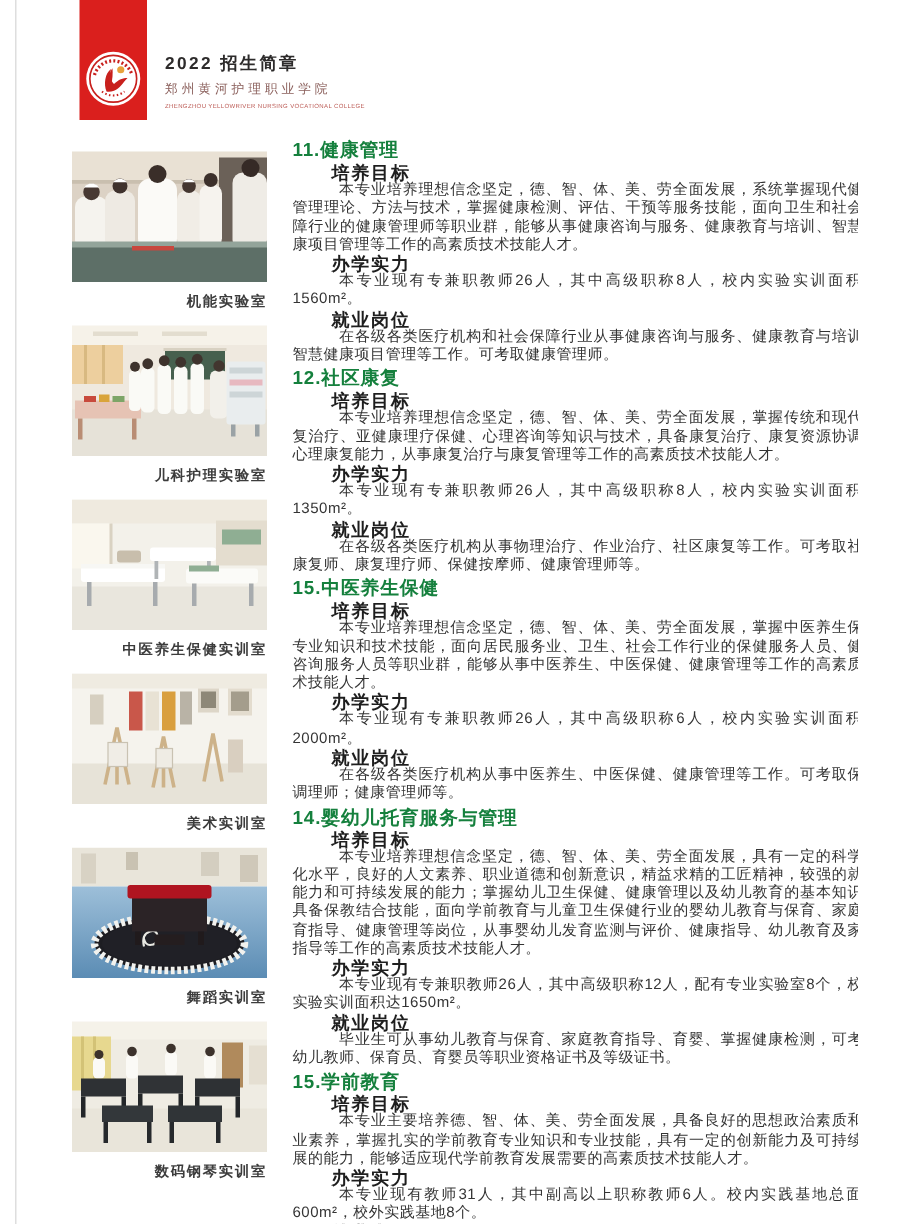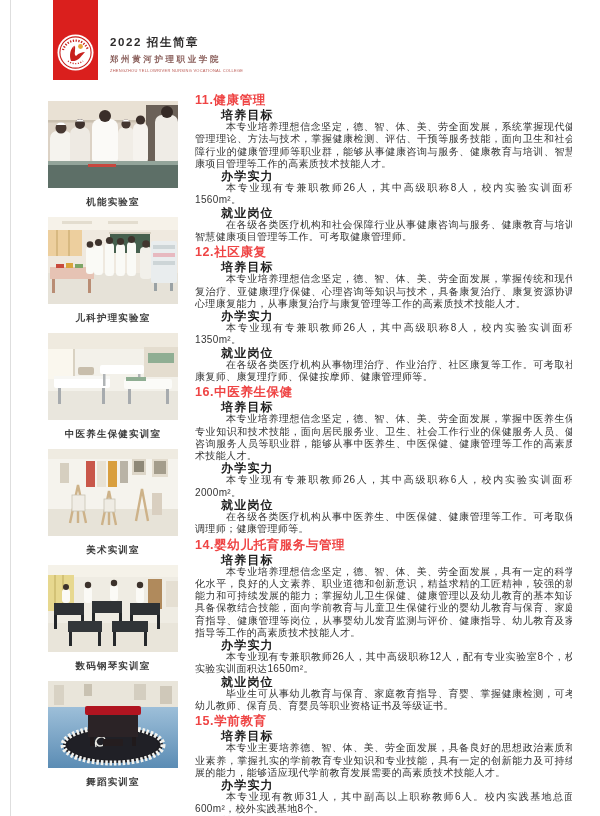"郑州黄河护理职业学院" .school-cn { font-weight: bold -> normal }
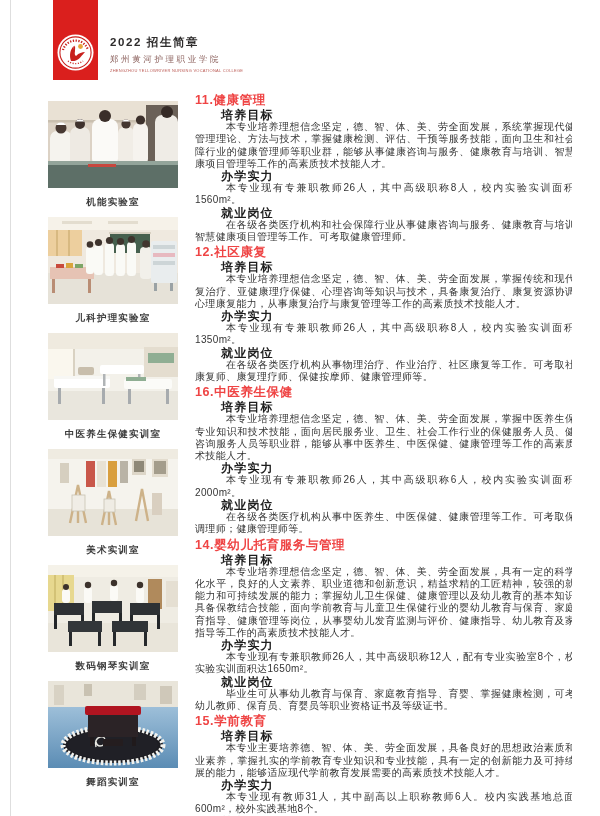"11.健康管理" .section-heading { color: #ef4444 -> #15803d }
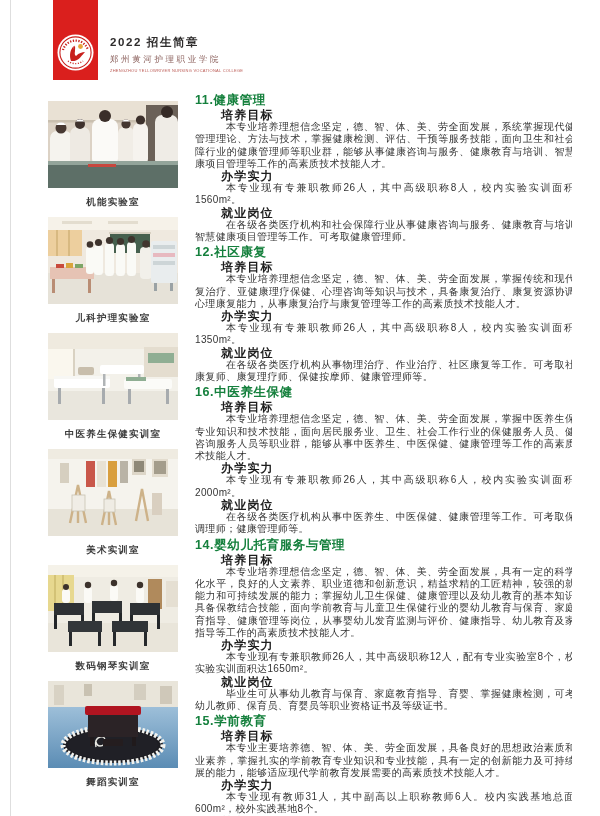"机能实验室" .lab-caption { text-align: center -> right }
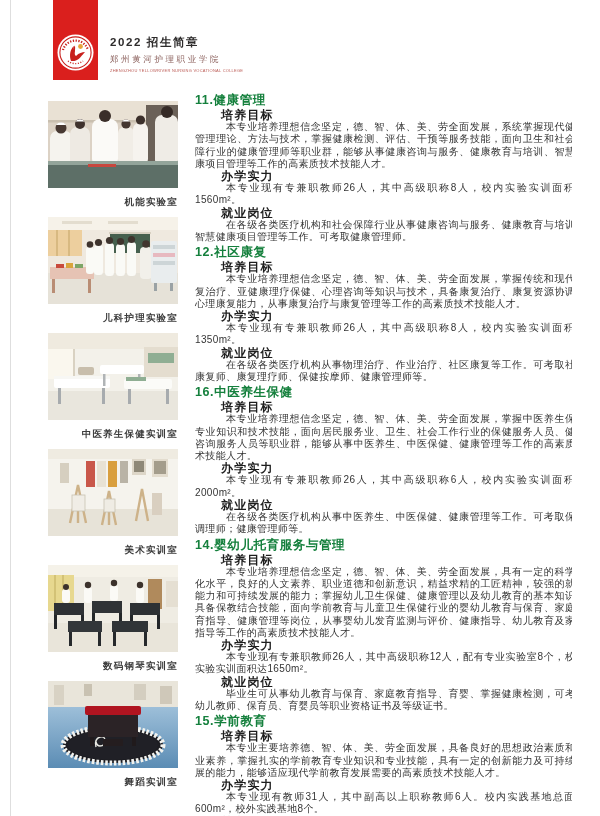"16.中医养生保健" h3.section-heading { text: 16 -> 15 }
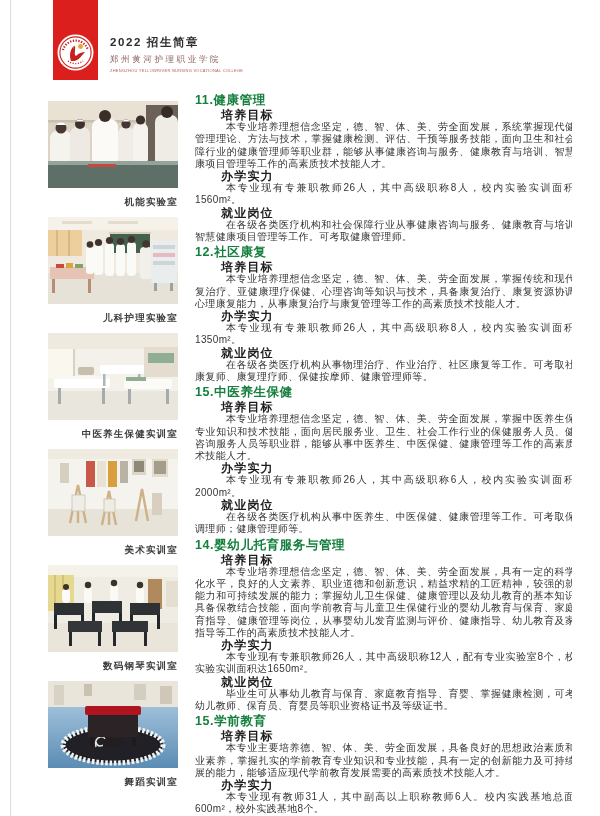"数码钢琴实训室" figure.lab-figure { order: before "舞蹈实训室" -> after "舞蹈实训室" }
